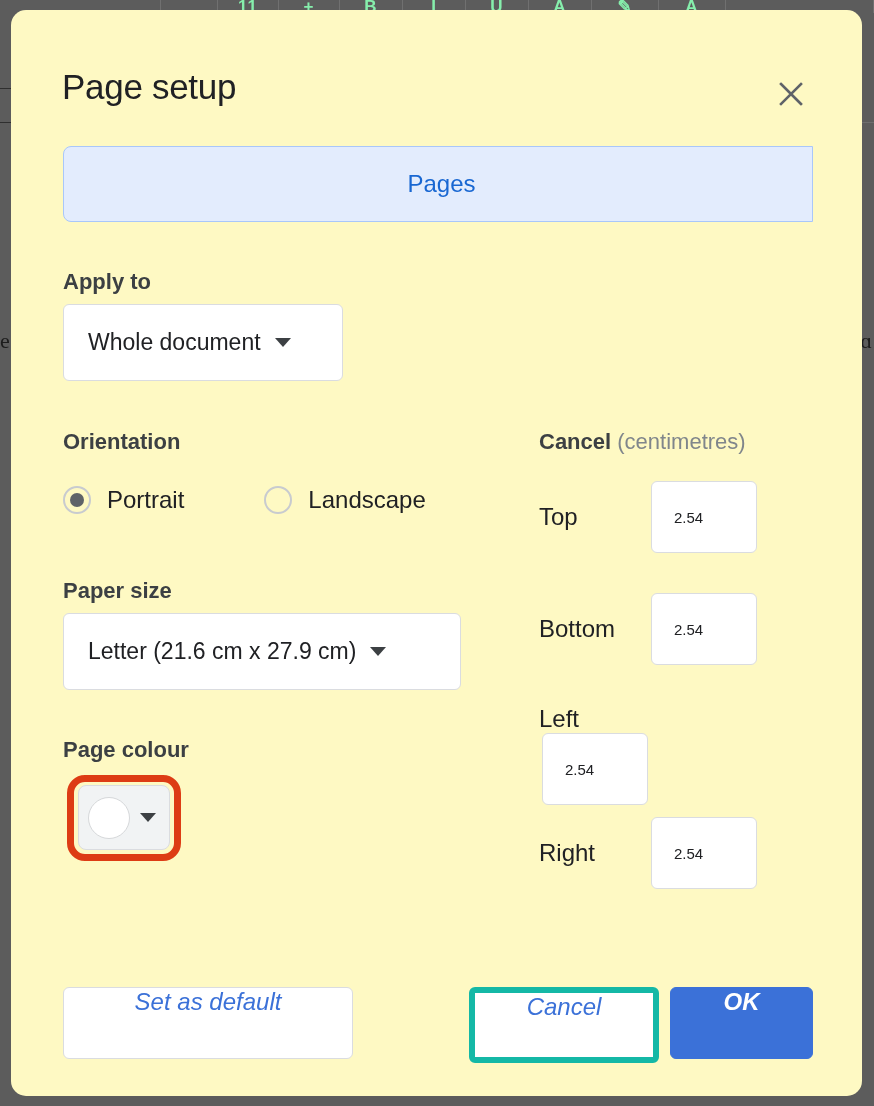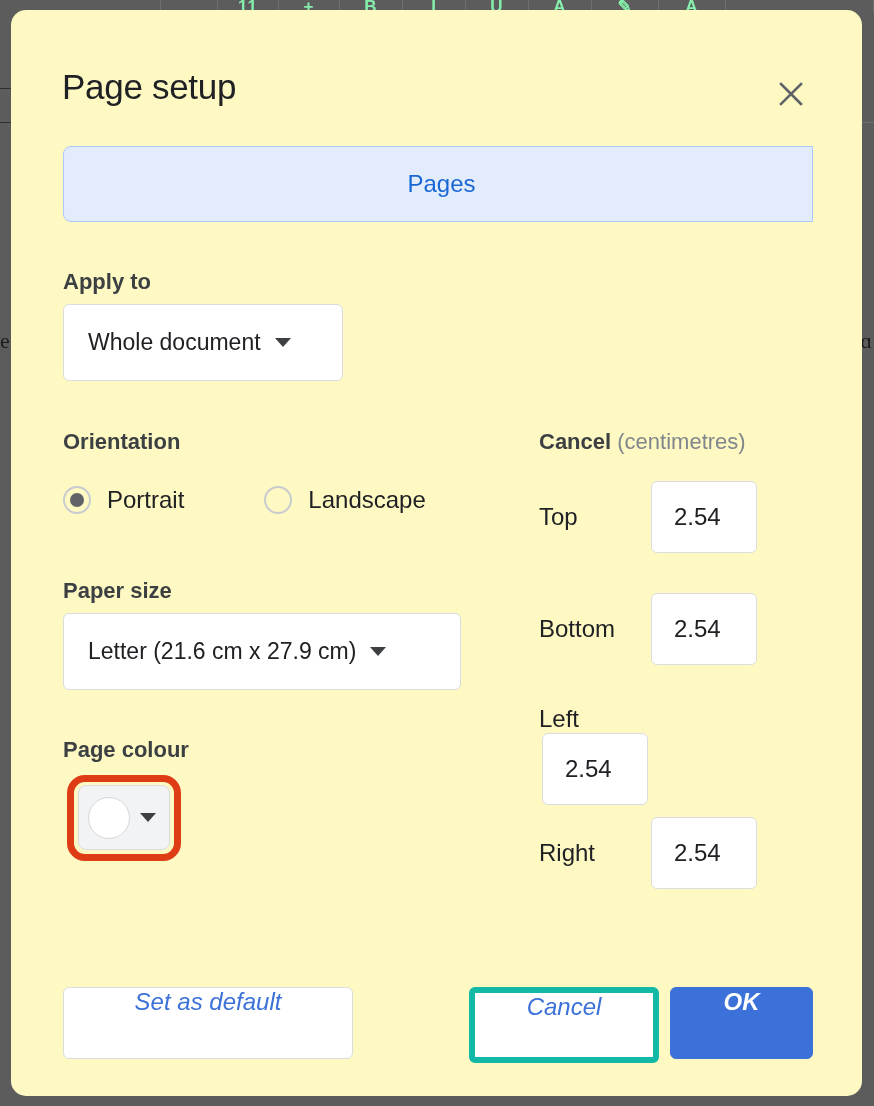"2.54" .margin-input { font-size: 24px -> 15px }
